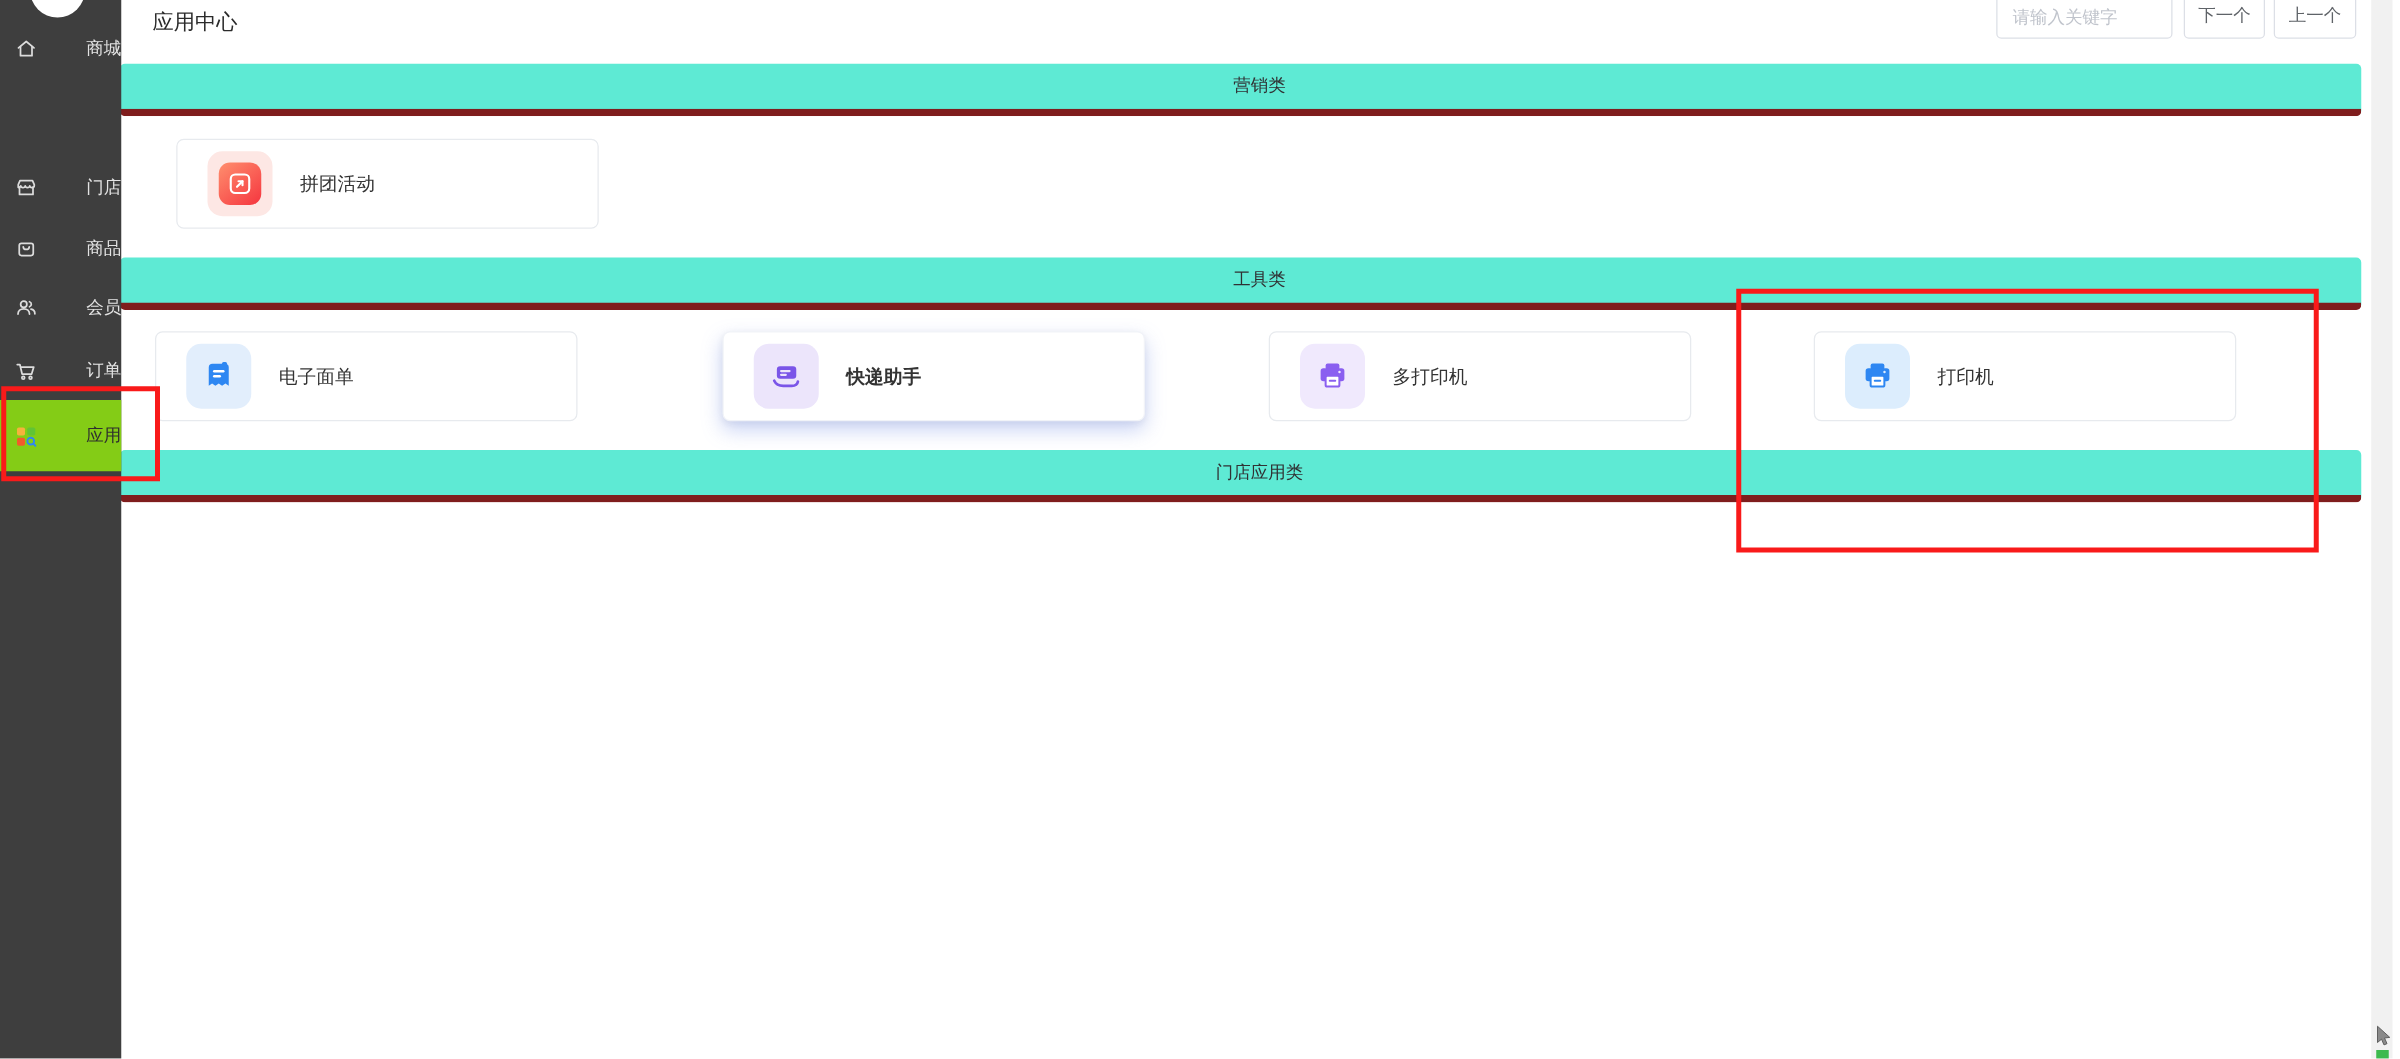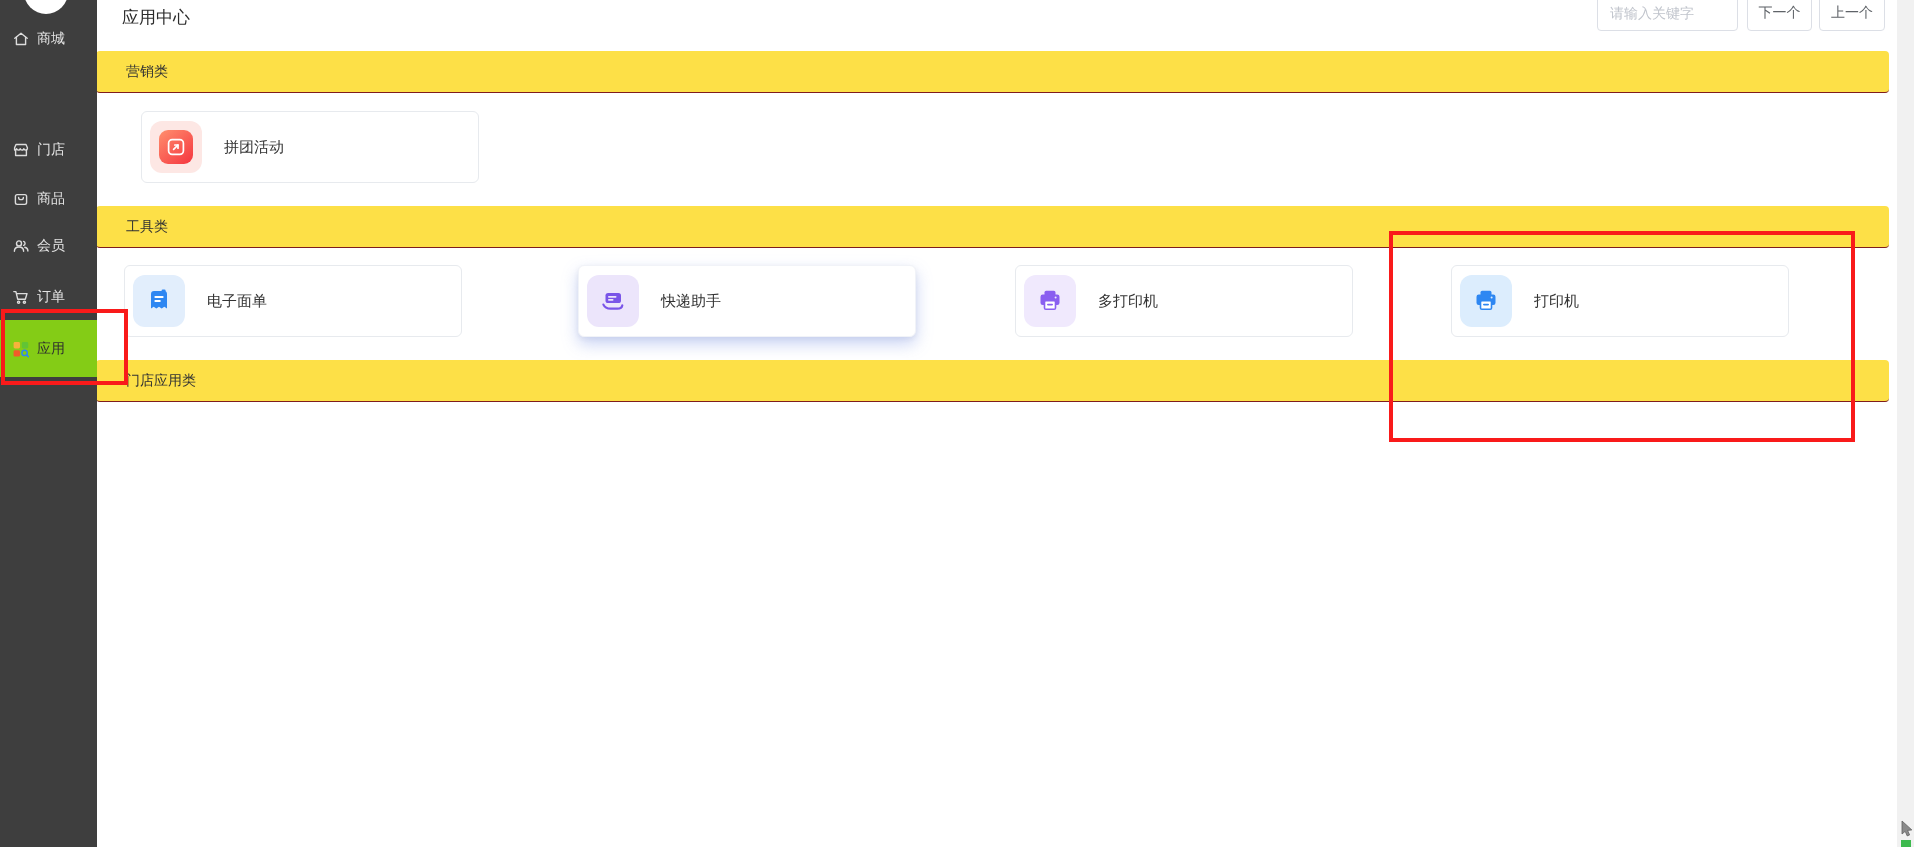"商城" .side-item { justify-content: none -> space-between }
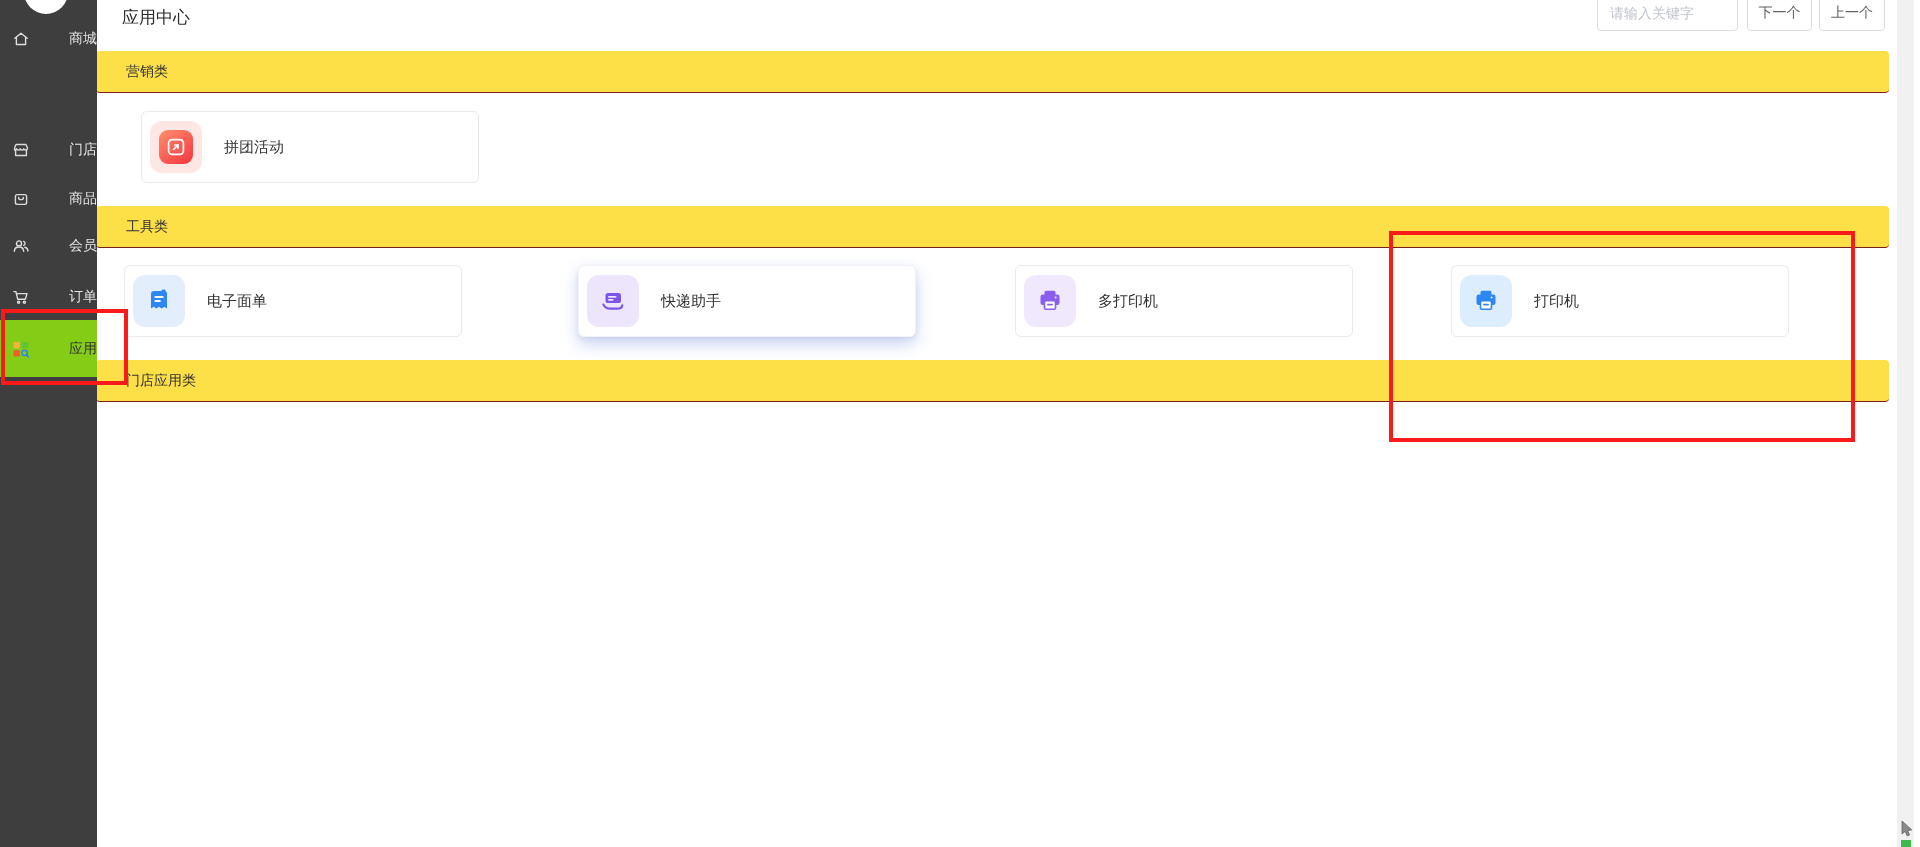"营销类" .band { background: #fde047 -> #5eead4; border-bottom: 1px solid #7f1d1d -> 6px solid #7f1d1d; justify-content: none -> center }
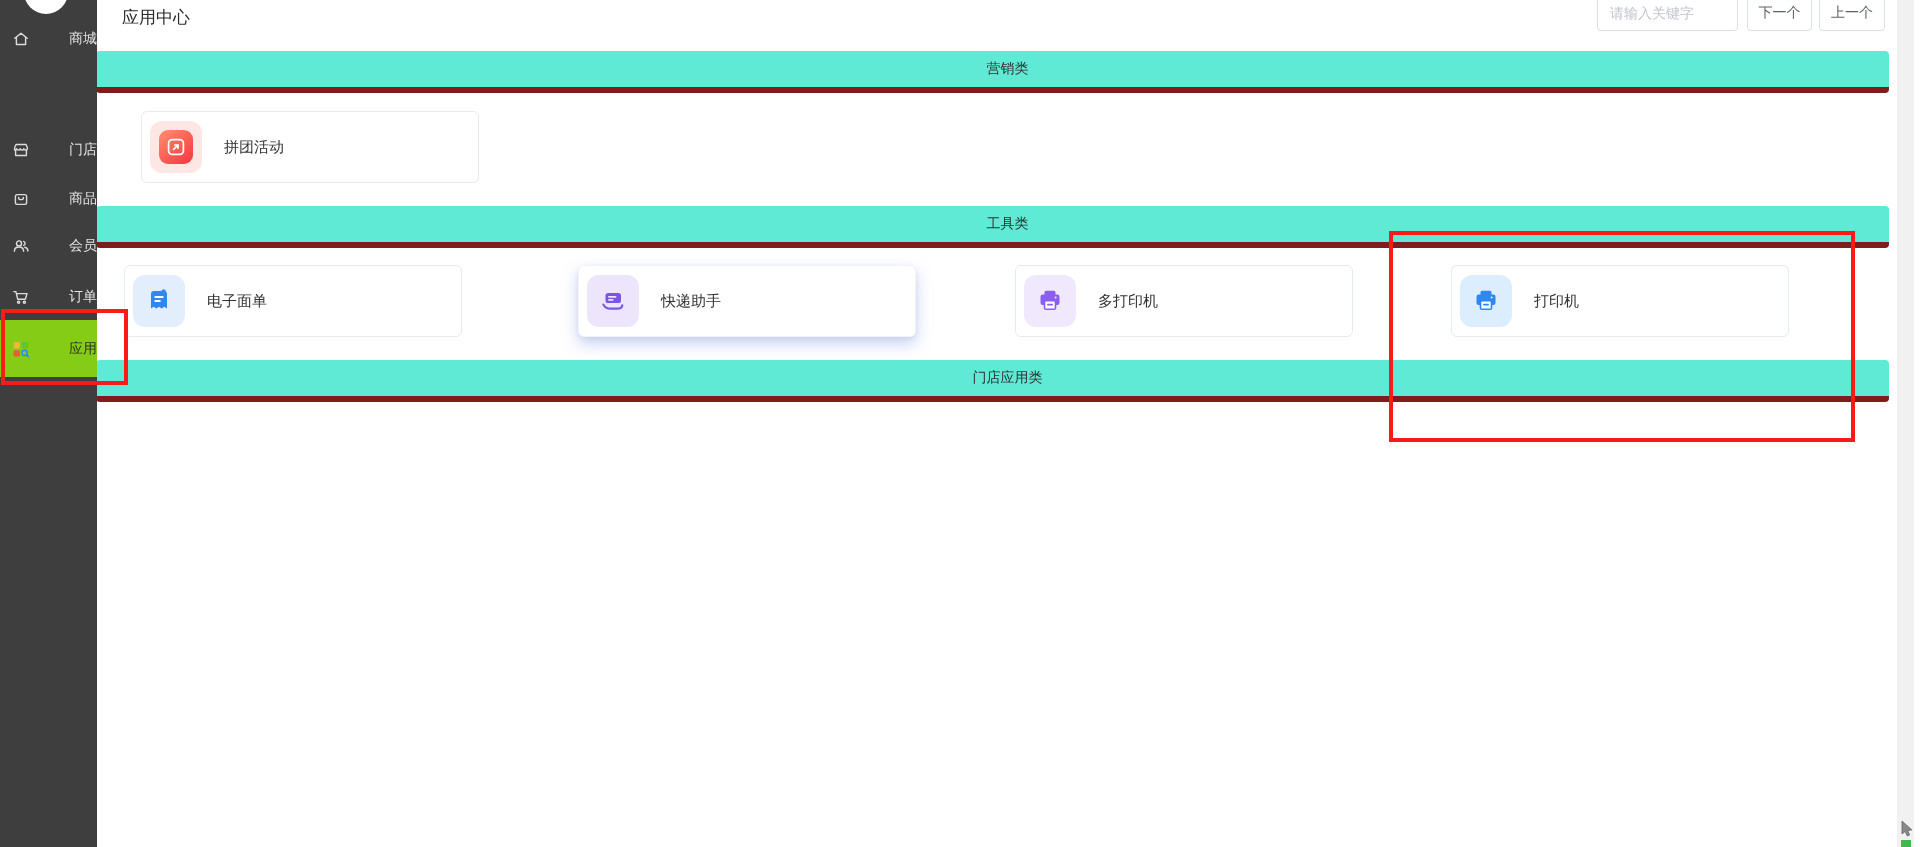"拼团活动" .card { padding-left: 8px -> 24px }
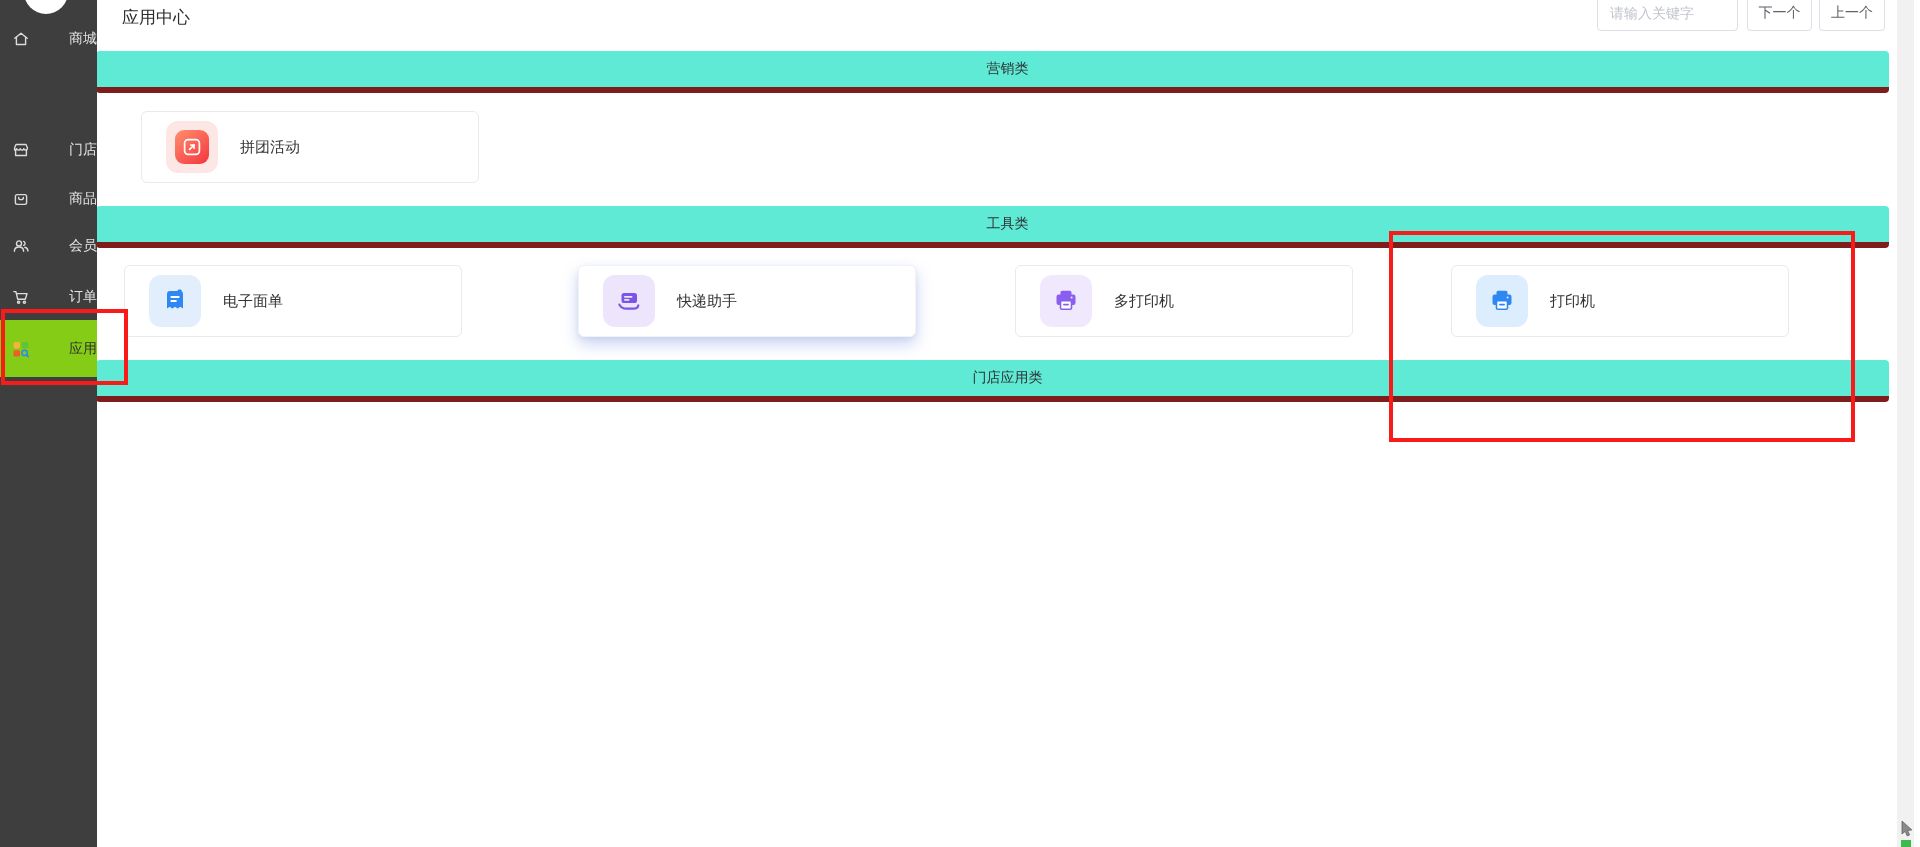"快递助手" .card.elevated { font-weight: none -> bold }
